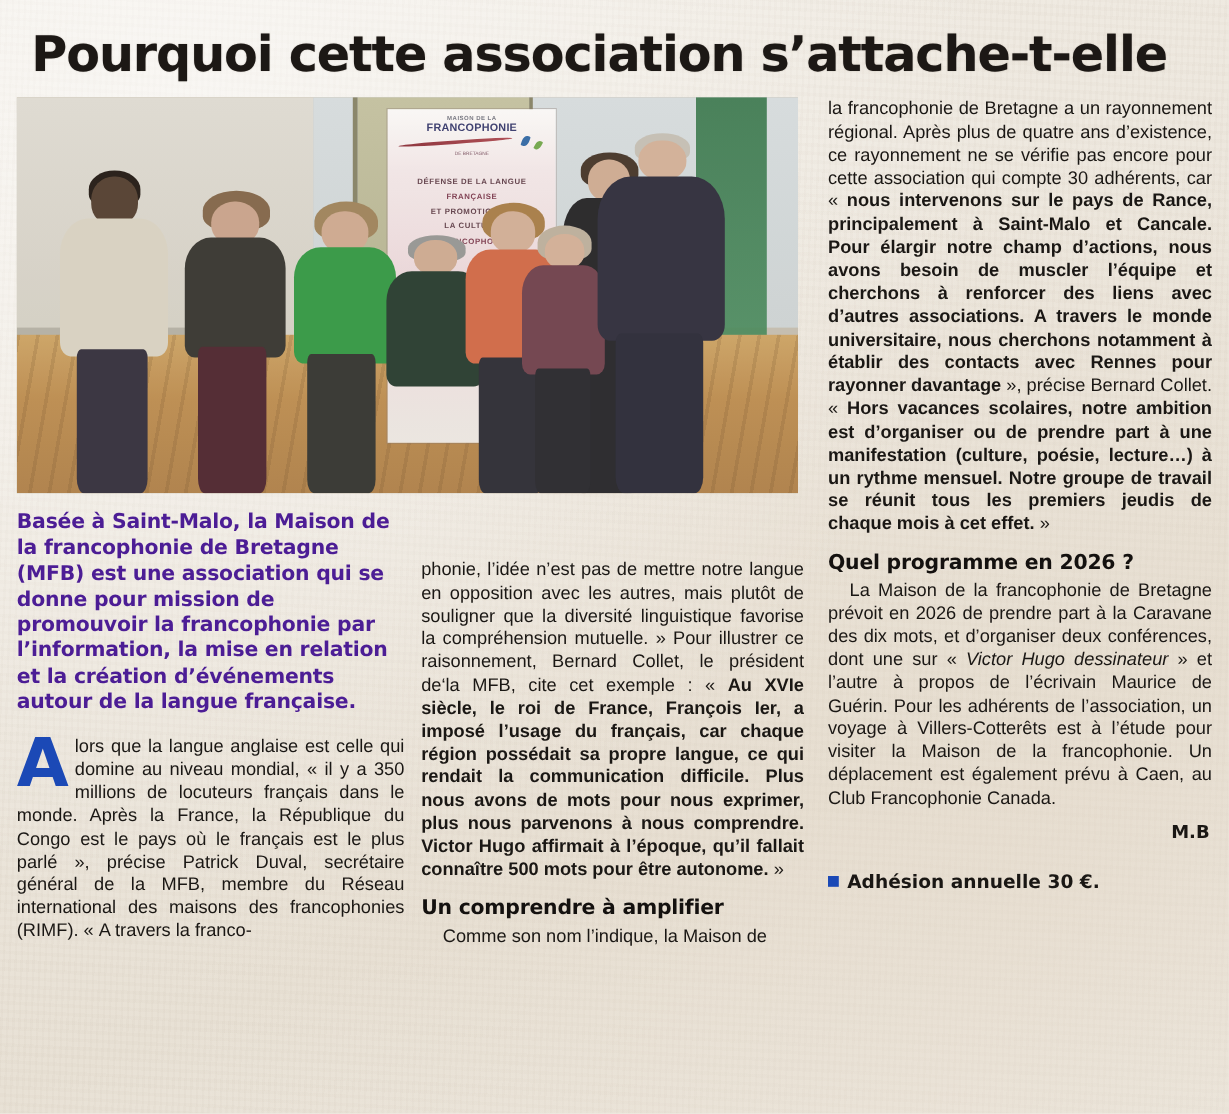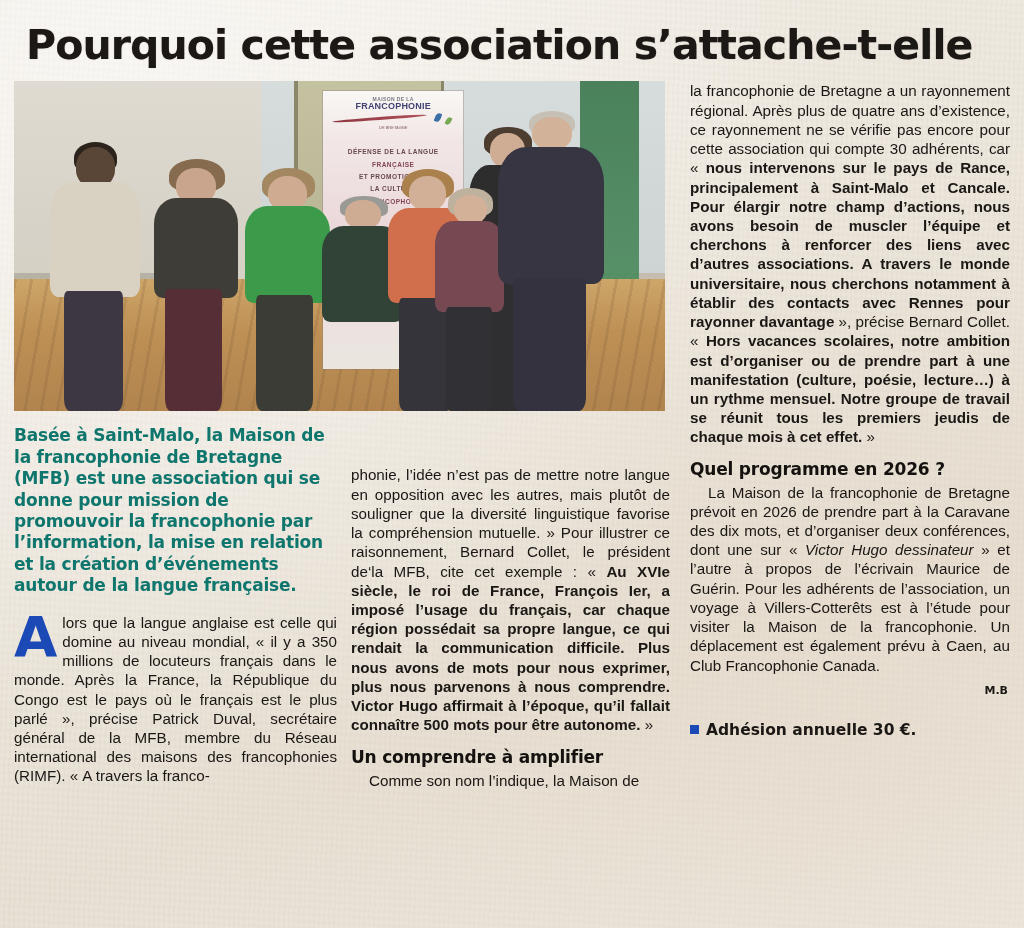"Basée à Saint-Malo, la Maison" .lead { color: #0f766e -> #4c1d95 }
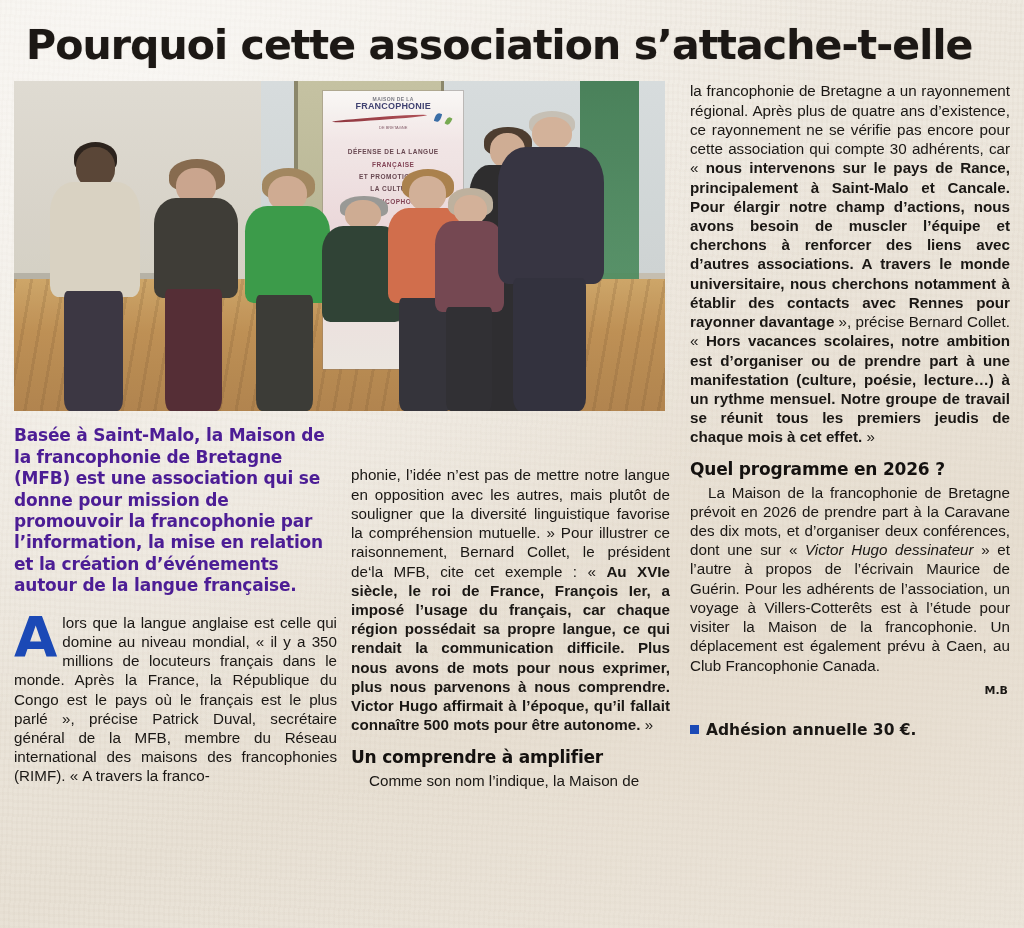"M.B" .byline { font-size: 11px -> 15px }
